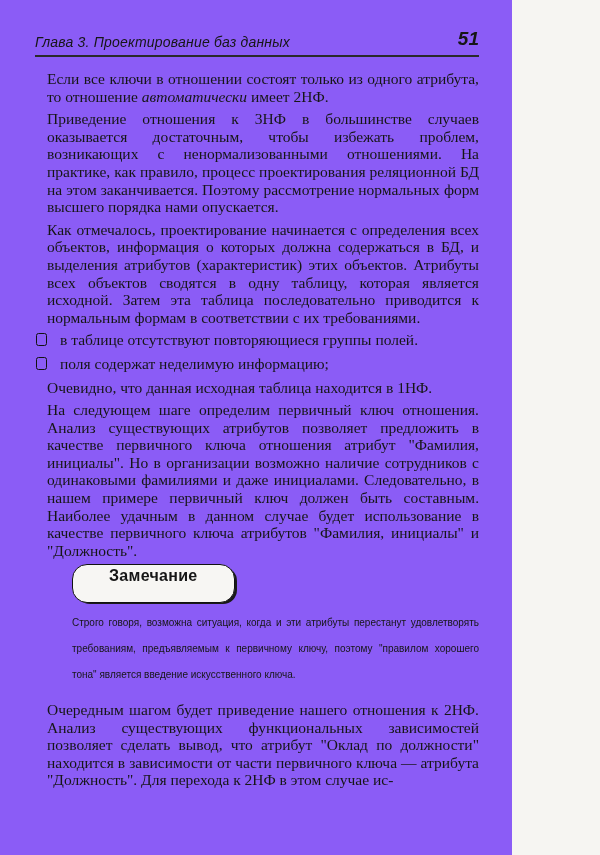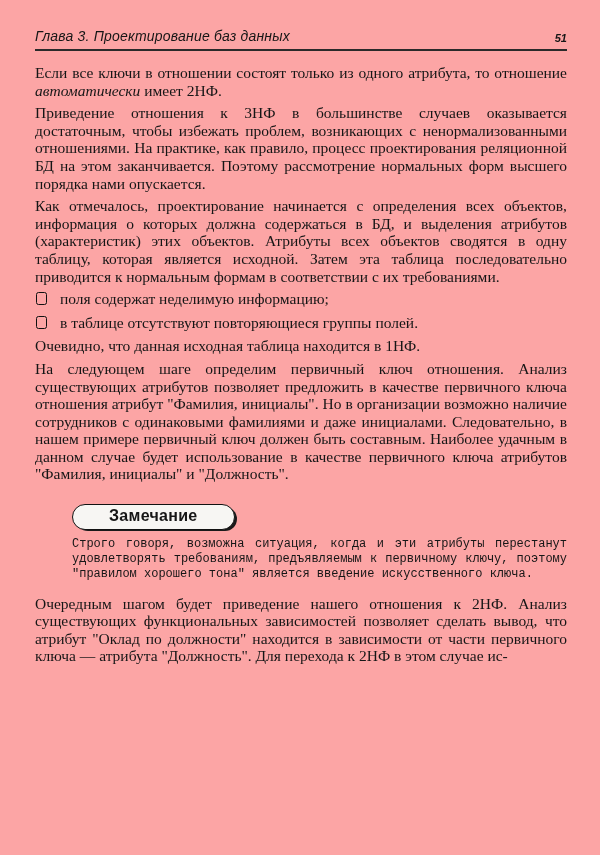"Глава 3. Проектирование баз данных" .page { background: #fca5a5 -> #8b5cf6; width: 600px -> 512px }
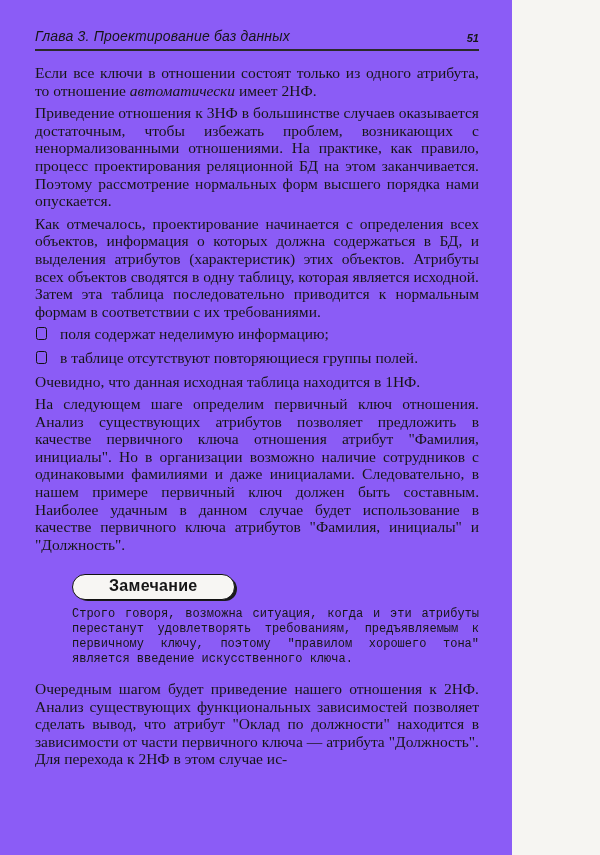"51" .rh-page { font-size: 11px -> 19px }
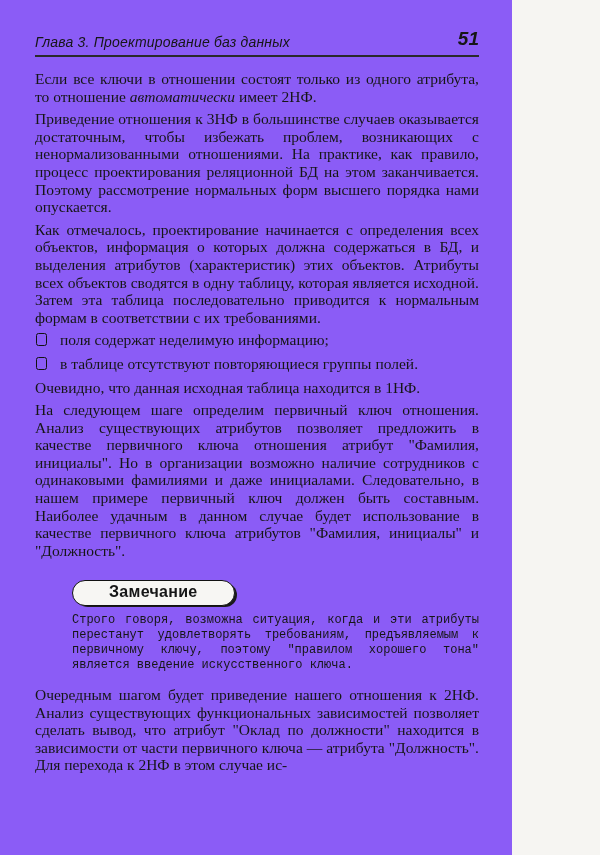"Если все ключи в отношении" .body-copy p { margin: 0 0 5px 0 -> 0 0 5px 12px }
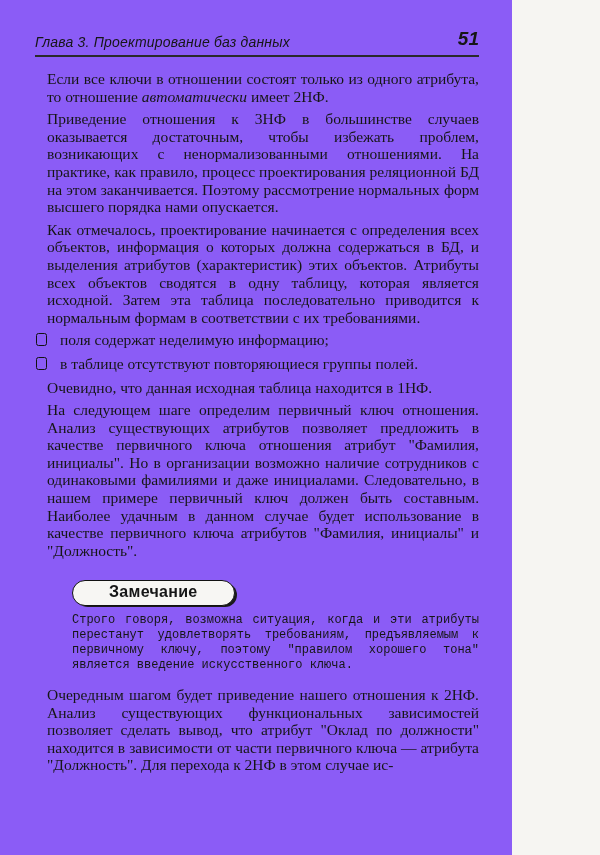"поля содержат неделимую информацию;" div.bullet-row { order: before "в таблице отсутствуют повторяющиеся" -> after "в таблице отсутствуют повторяющиеся" }
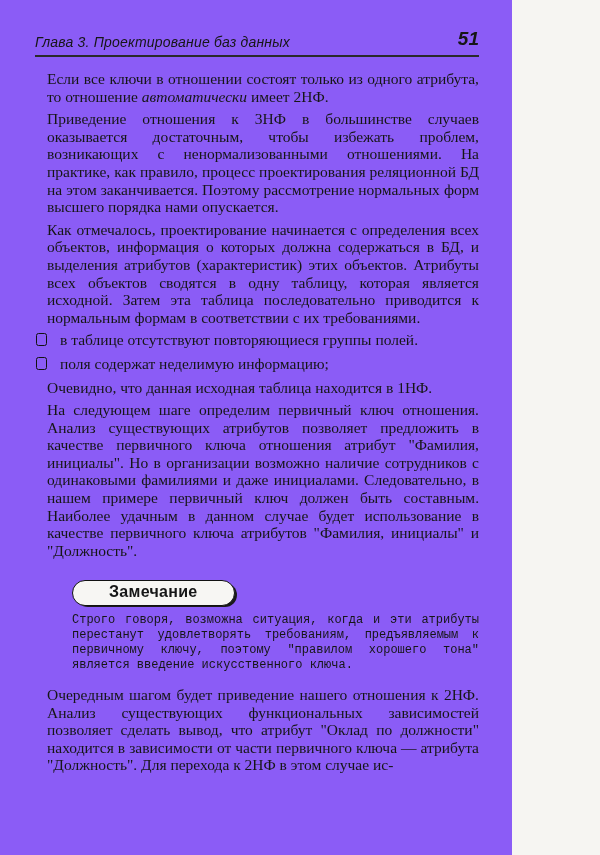"Замечание" .note-box { margin: 16px 0 7px 37px -> 0 0 7px 37px; padding: 2px 36px 4px 36px -> 2px 36px 17px 36px }
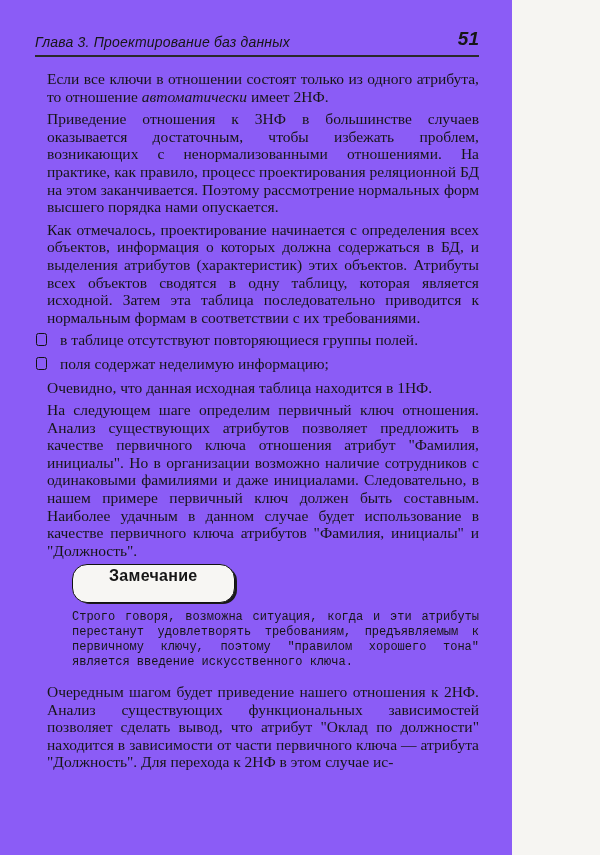"Строго говоря, возможна ситуация, когда" .note-text { font-family: Liberation Mono, monospace -> Liberation Sans, sans-serif; font-size: 12px -> 10px; line-height: 15px -> 26px }
